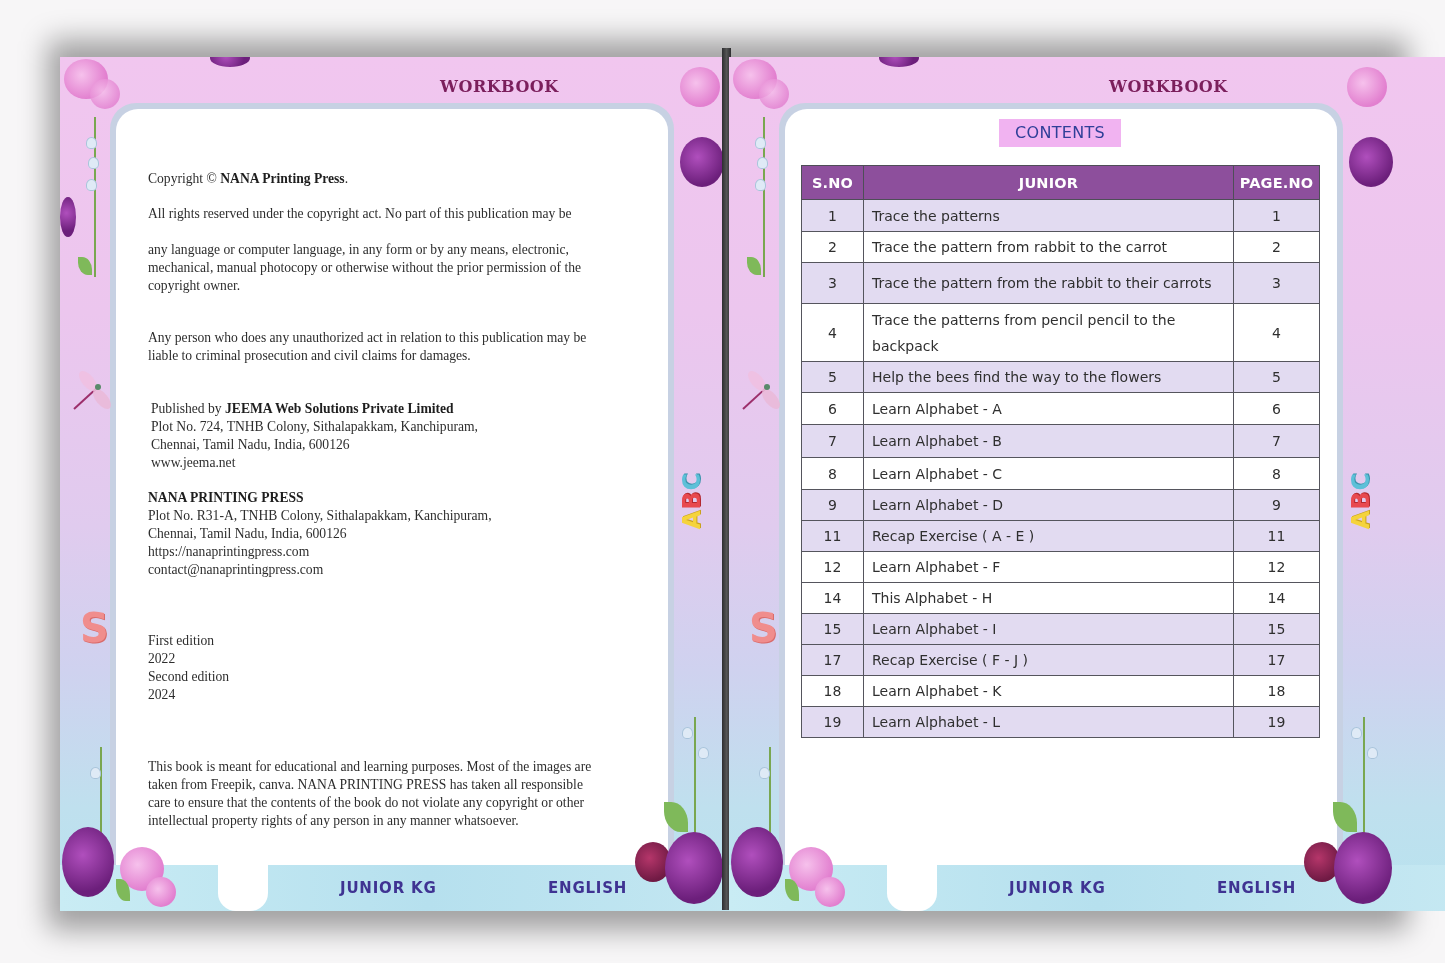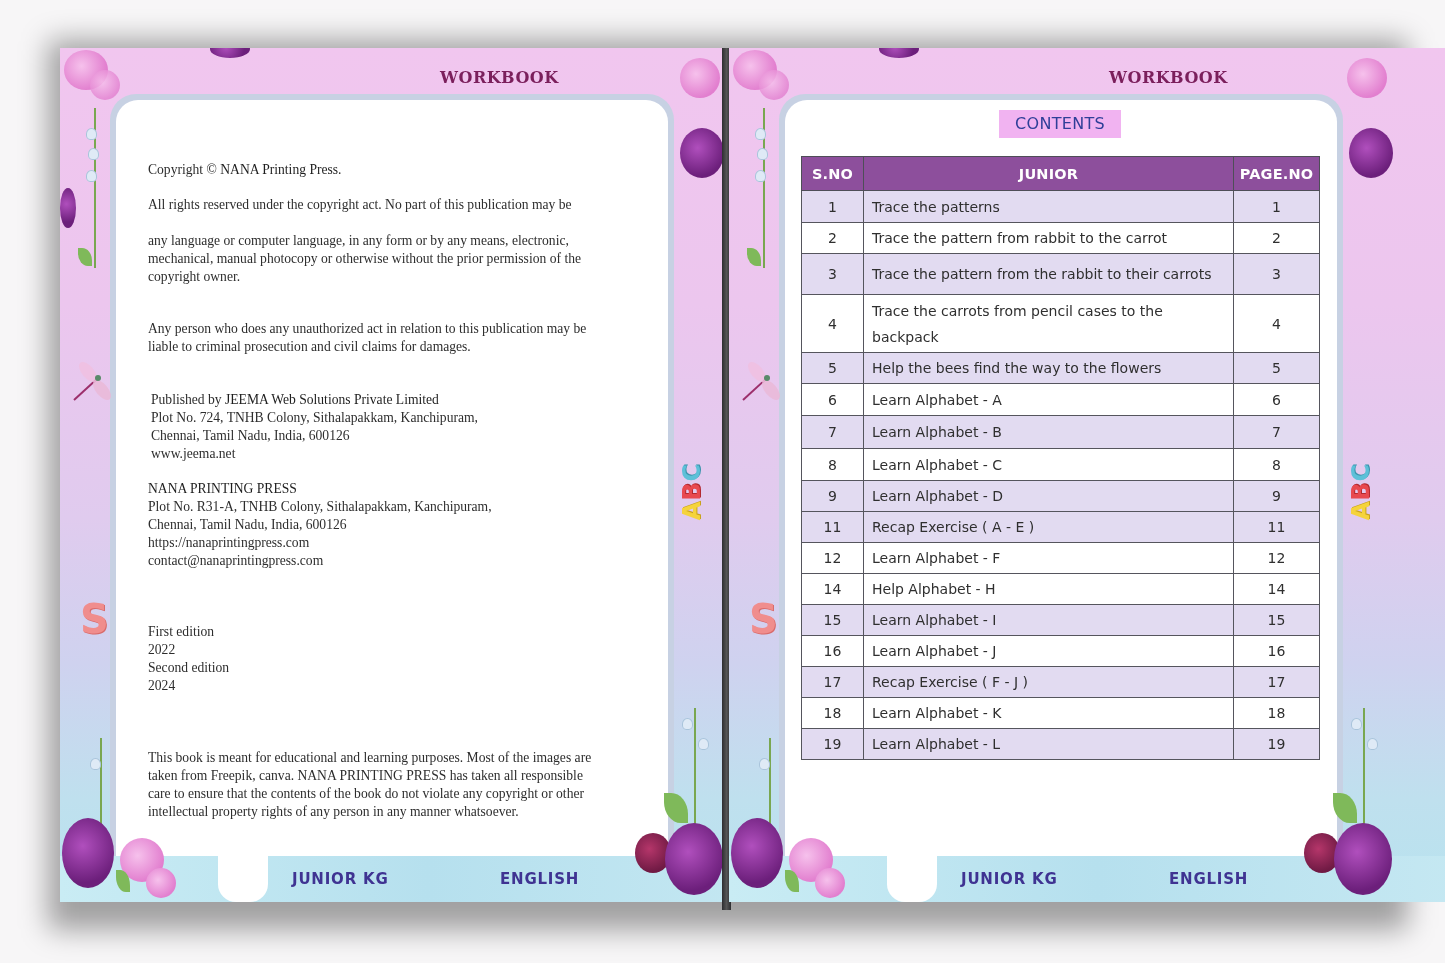"WORKBOOK" .page { top: 48px -> 57px }
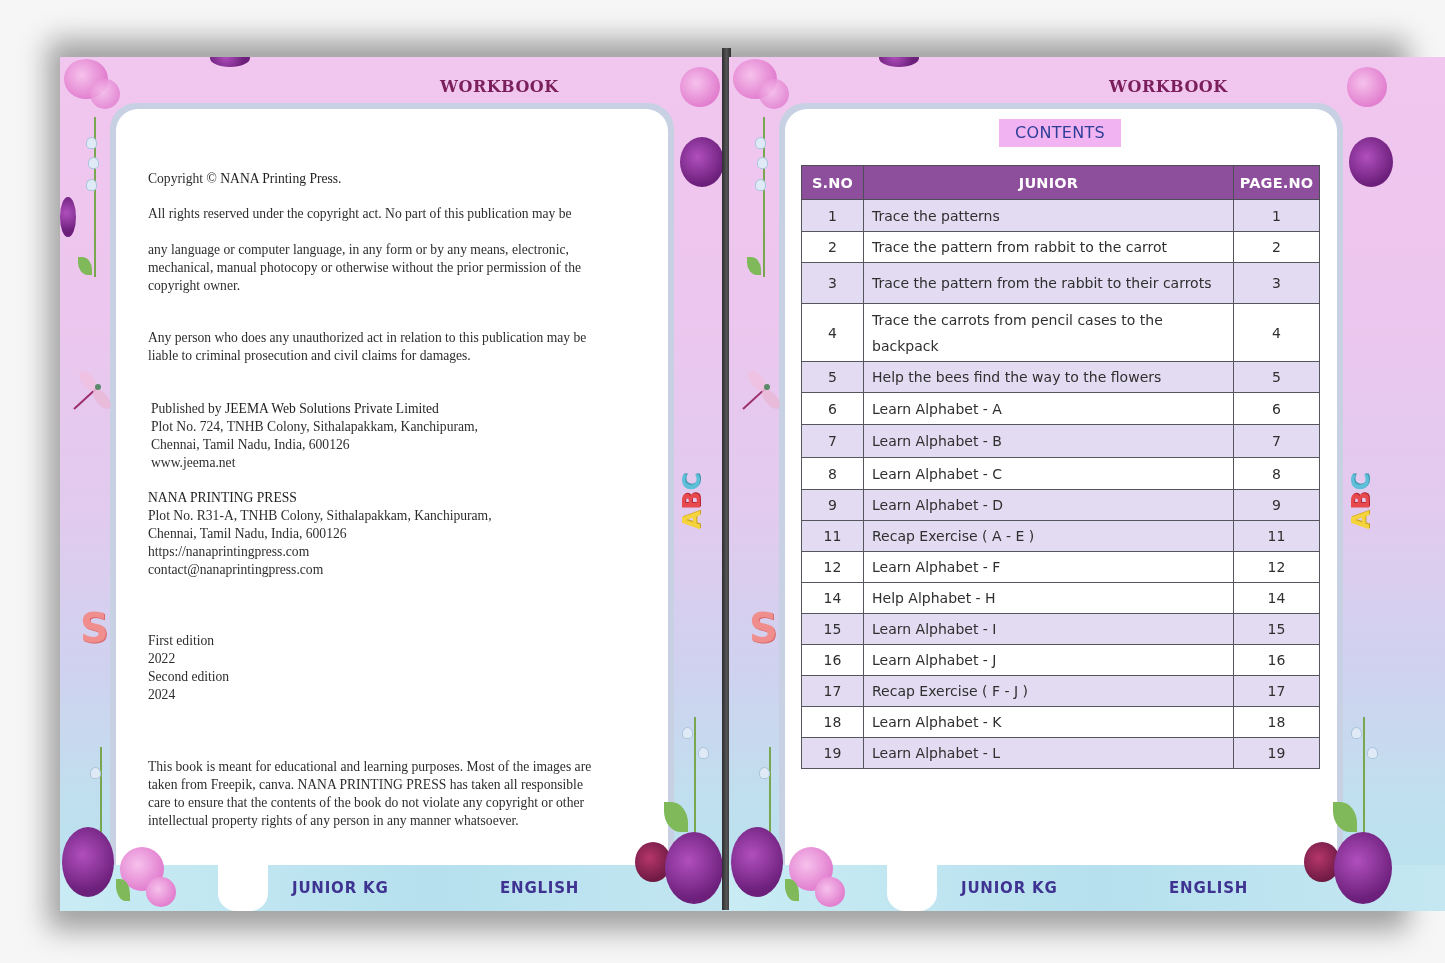"NANA Printing Press" .copy b { font-weight: normal -> bold }
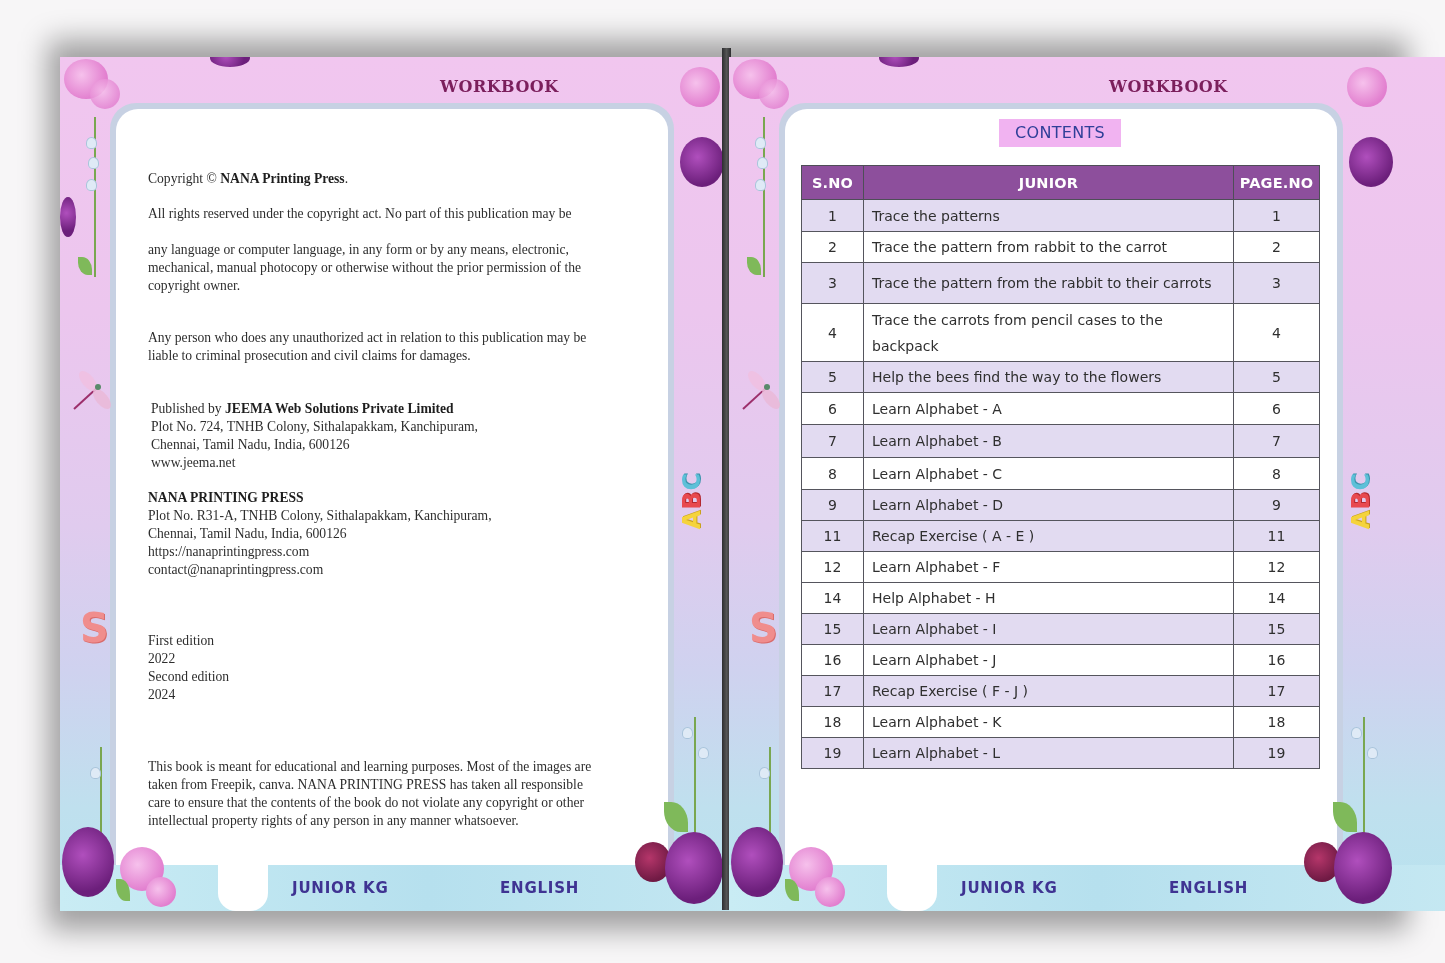"Trace the carrots from pencil" td { text: carrots from pencil cases -> patterns from pencil pencil }
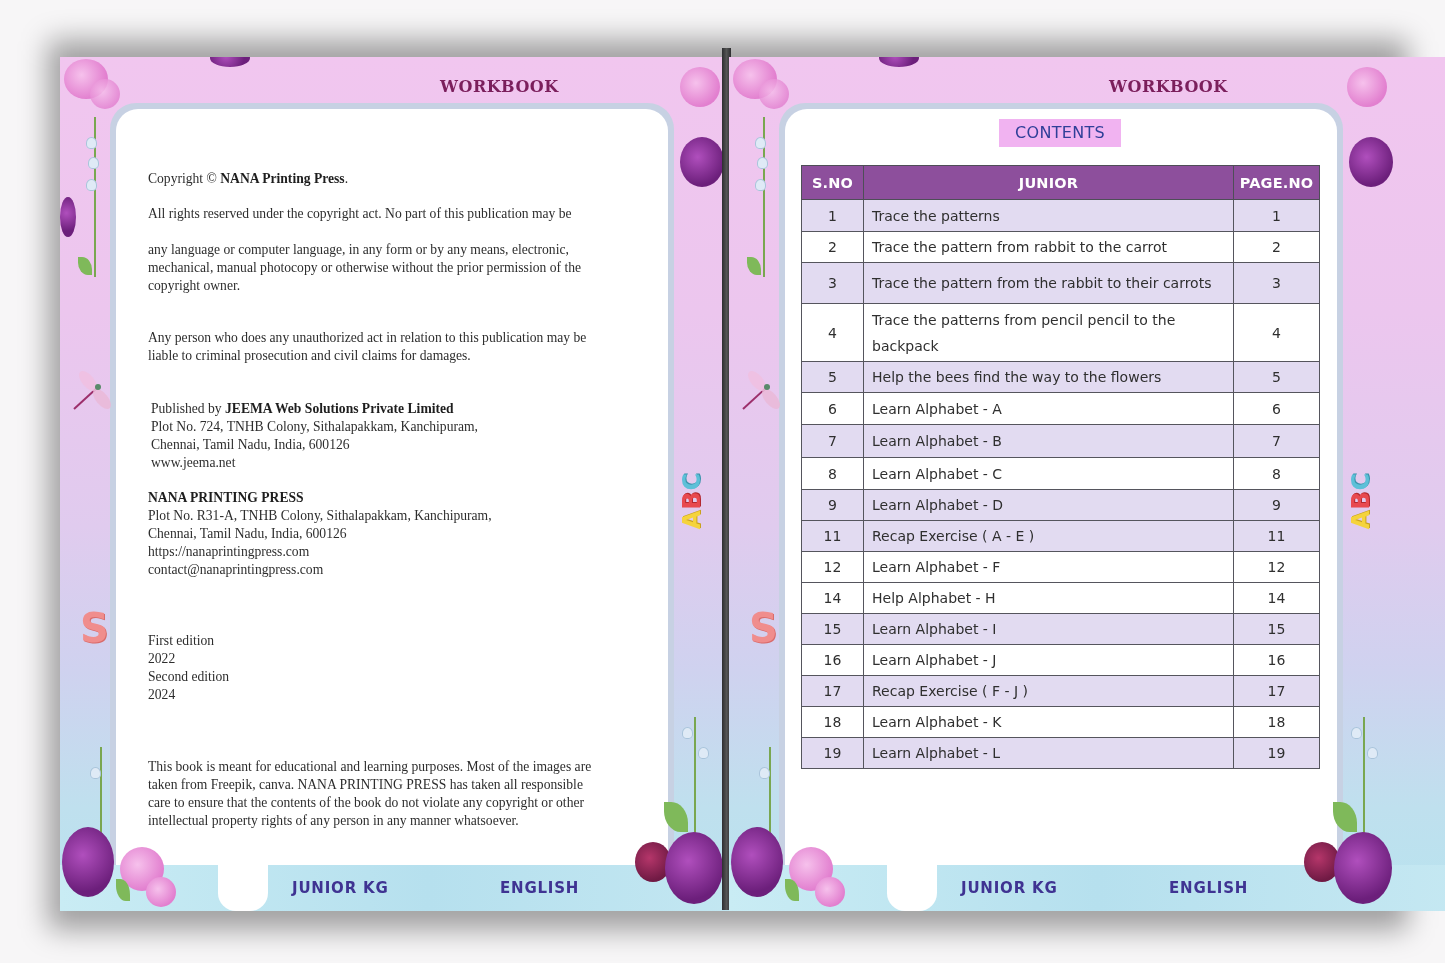"Help Alphabet - H" td { text: Help -> This }
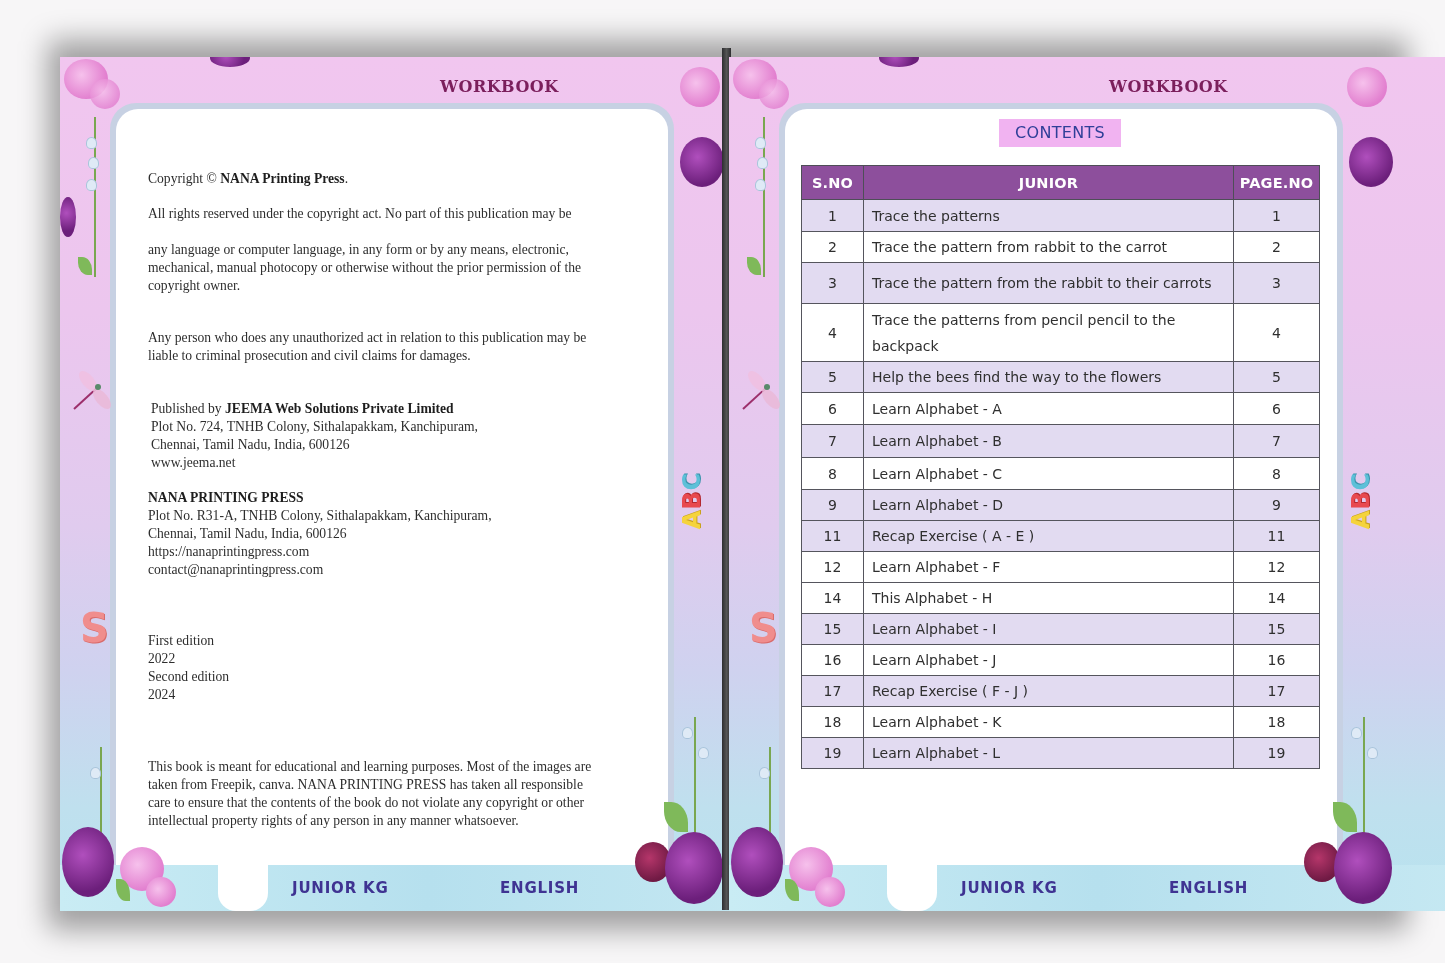"16" tr.even { html: <tr> <td>16</td> <td>Learn Alphabet - J</td> <td>16</td> </tr> -> none }
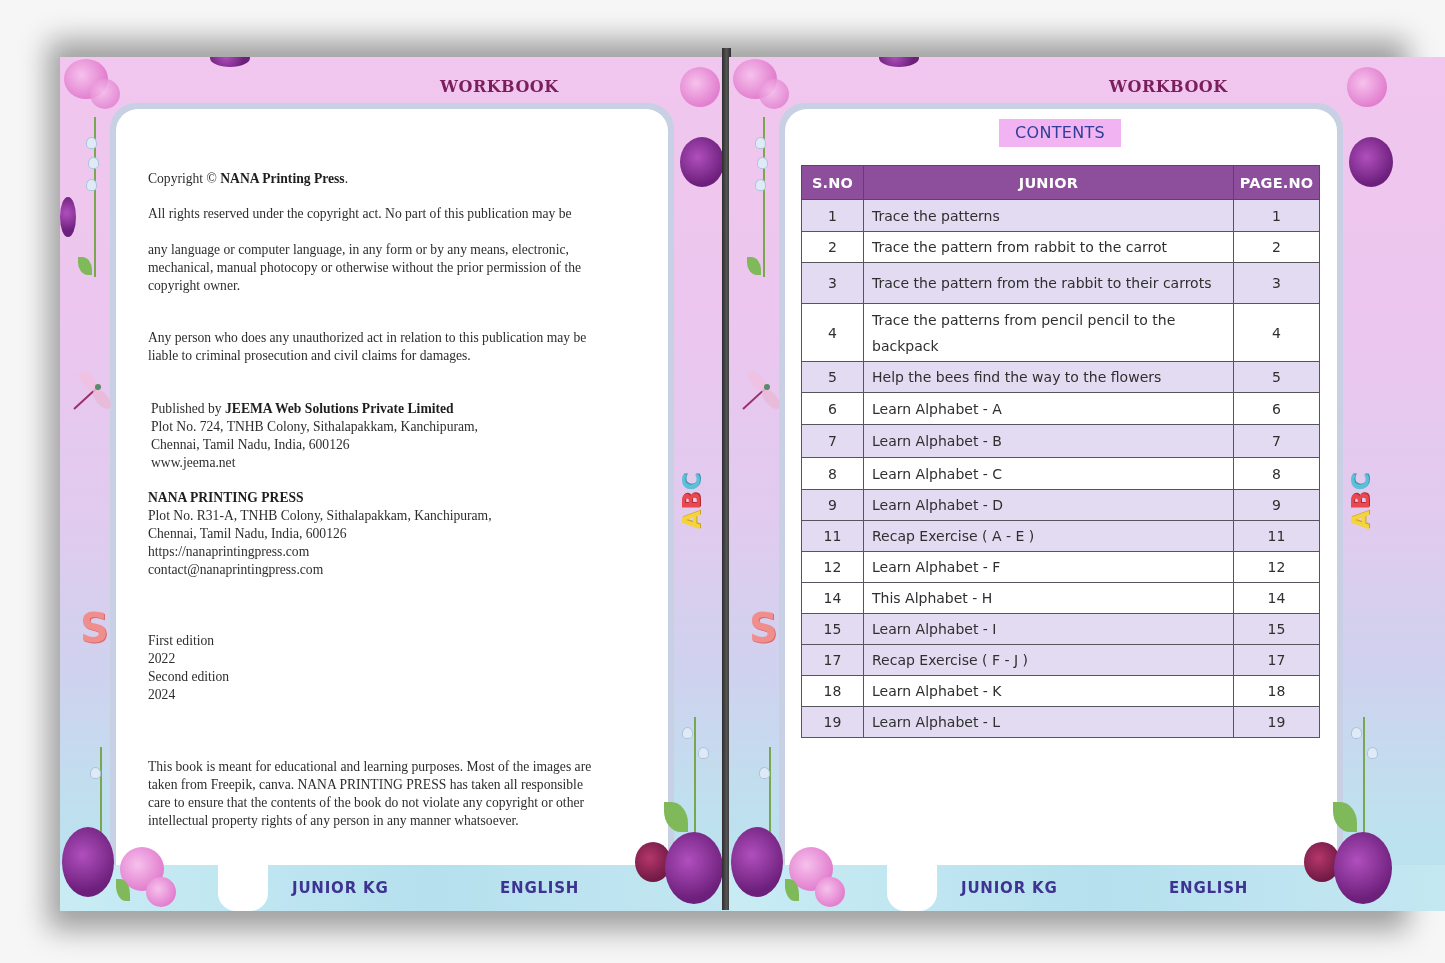"JUNIOR KG" .footer-label { margin-left: none -> 48px }
